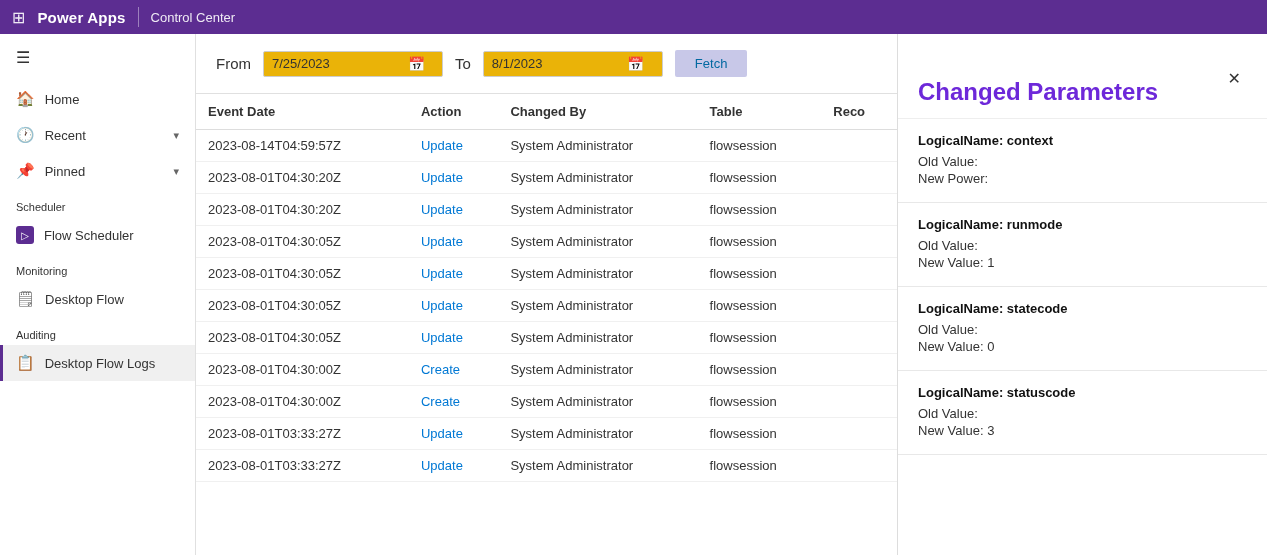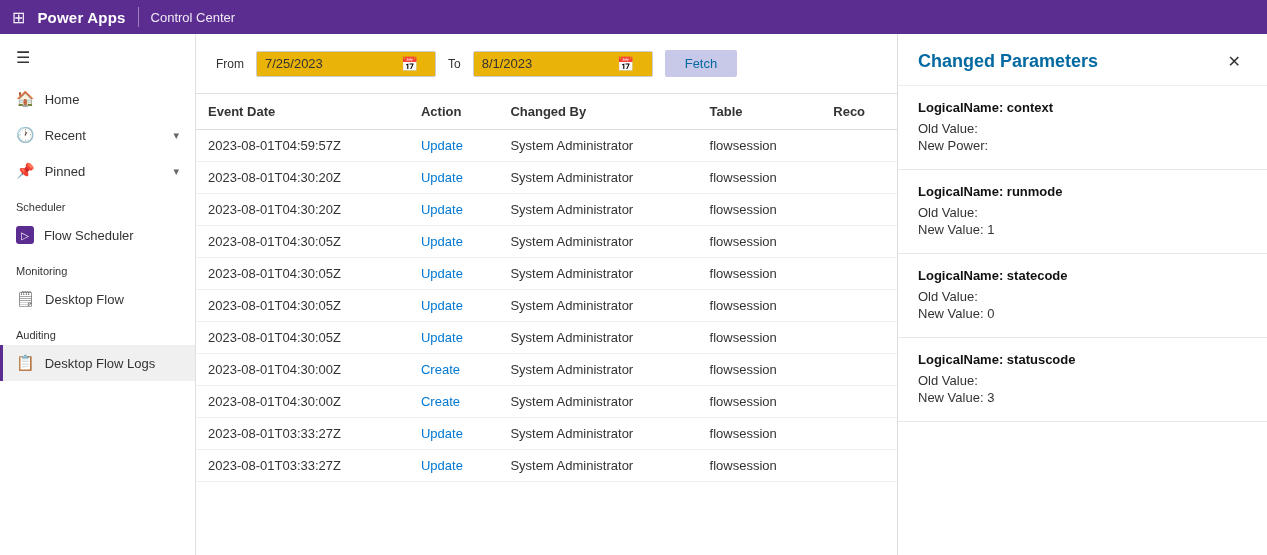"From" .filter-label { font-size: 12px -> 15px }
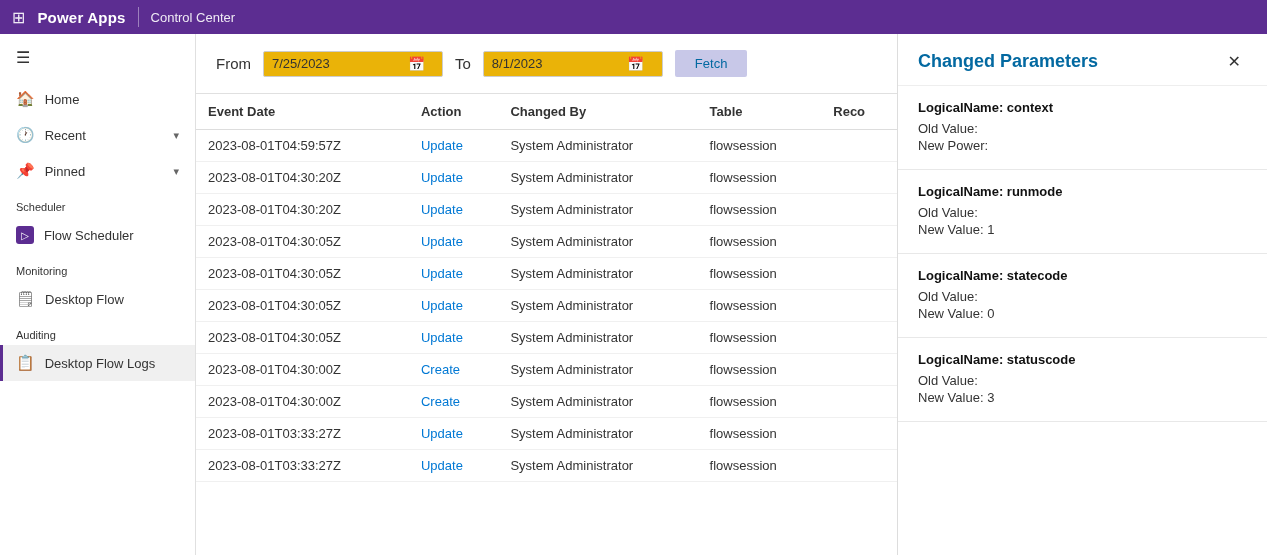"Changed Parameters" .side-panel-title { color: #0369a1 -> #6d28d9; font-size: 18px -> 24px; margin-top: none -> 28px }
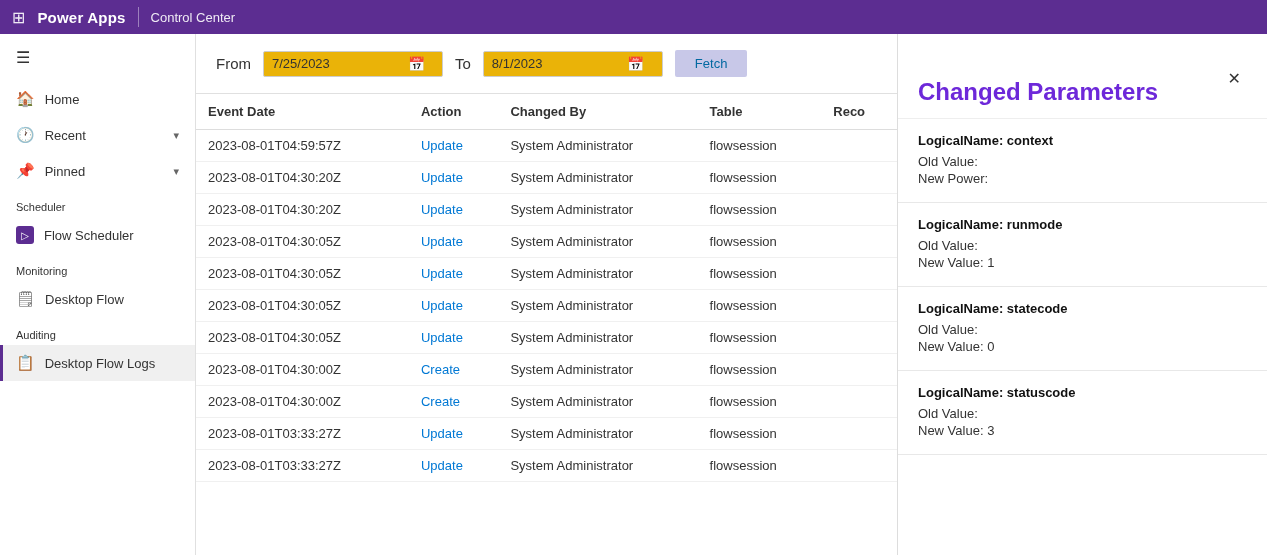"2023-08-01T04:59:57Z" td { text: 2023-08-01T04:59:57Z -> 2023-08-14T04:59:57Z }
